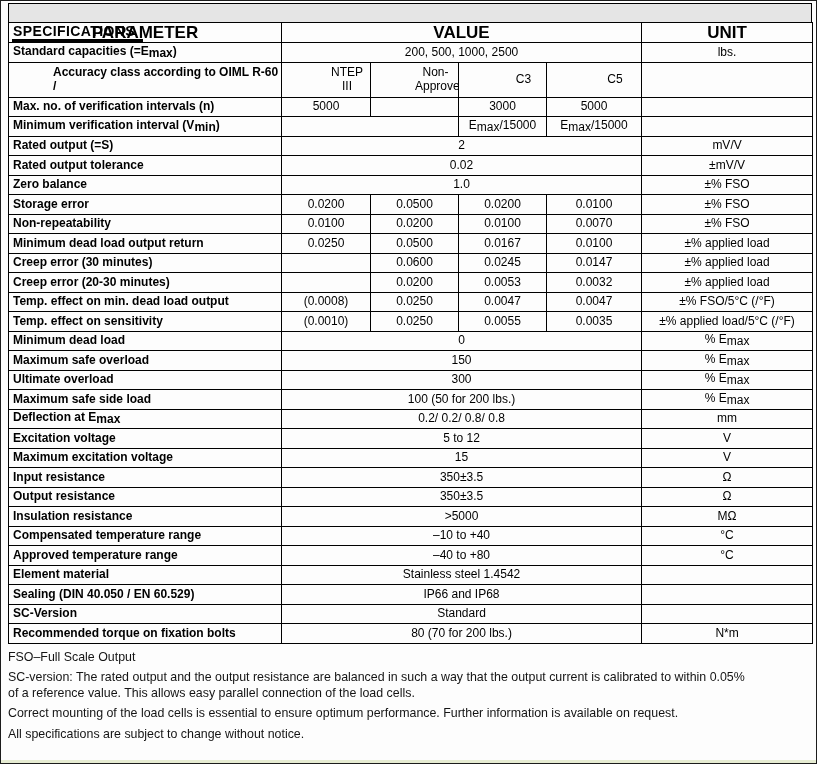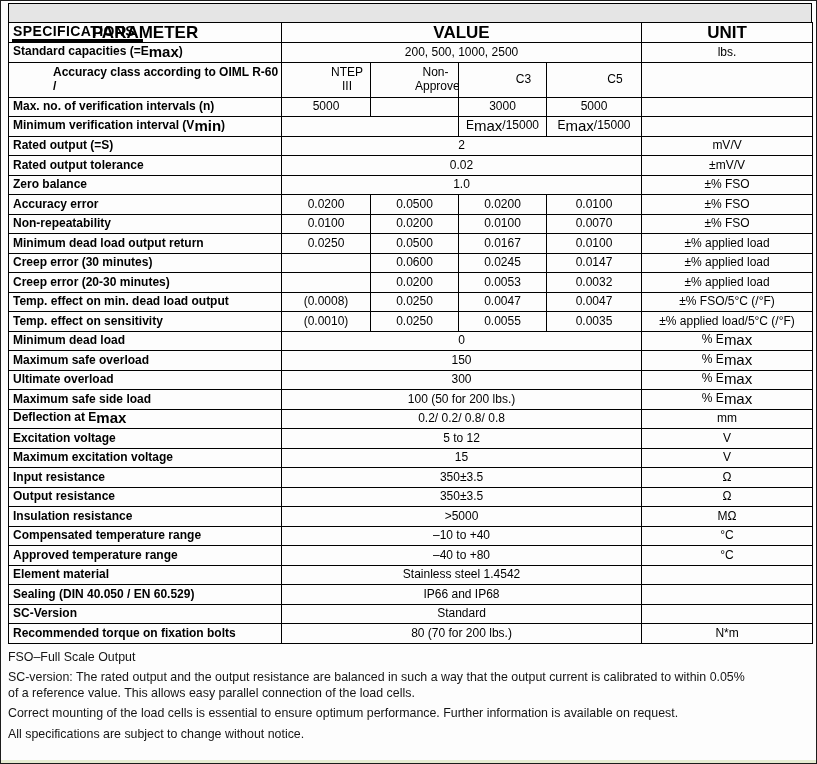"max" sub { font-size: 15px -> 12px }
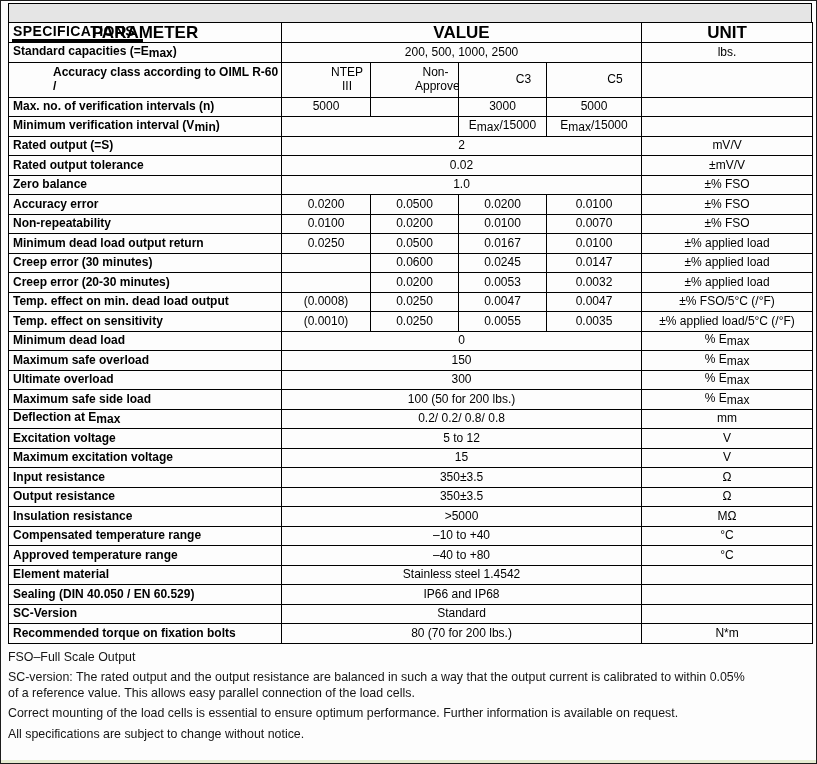"Accuracy error" td.param { text: Accuracy -> Storage }
